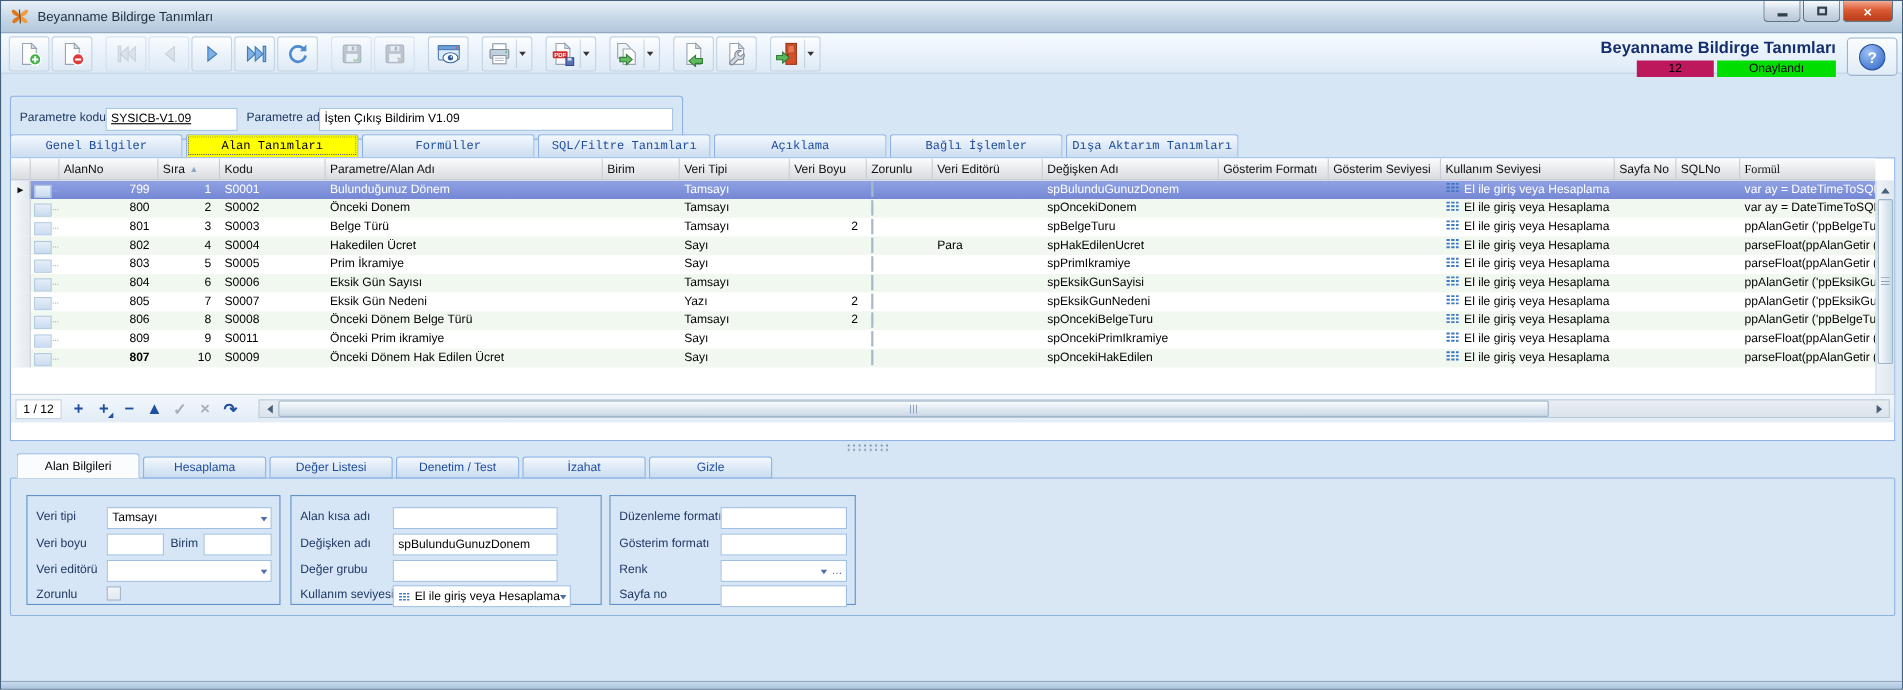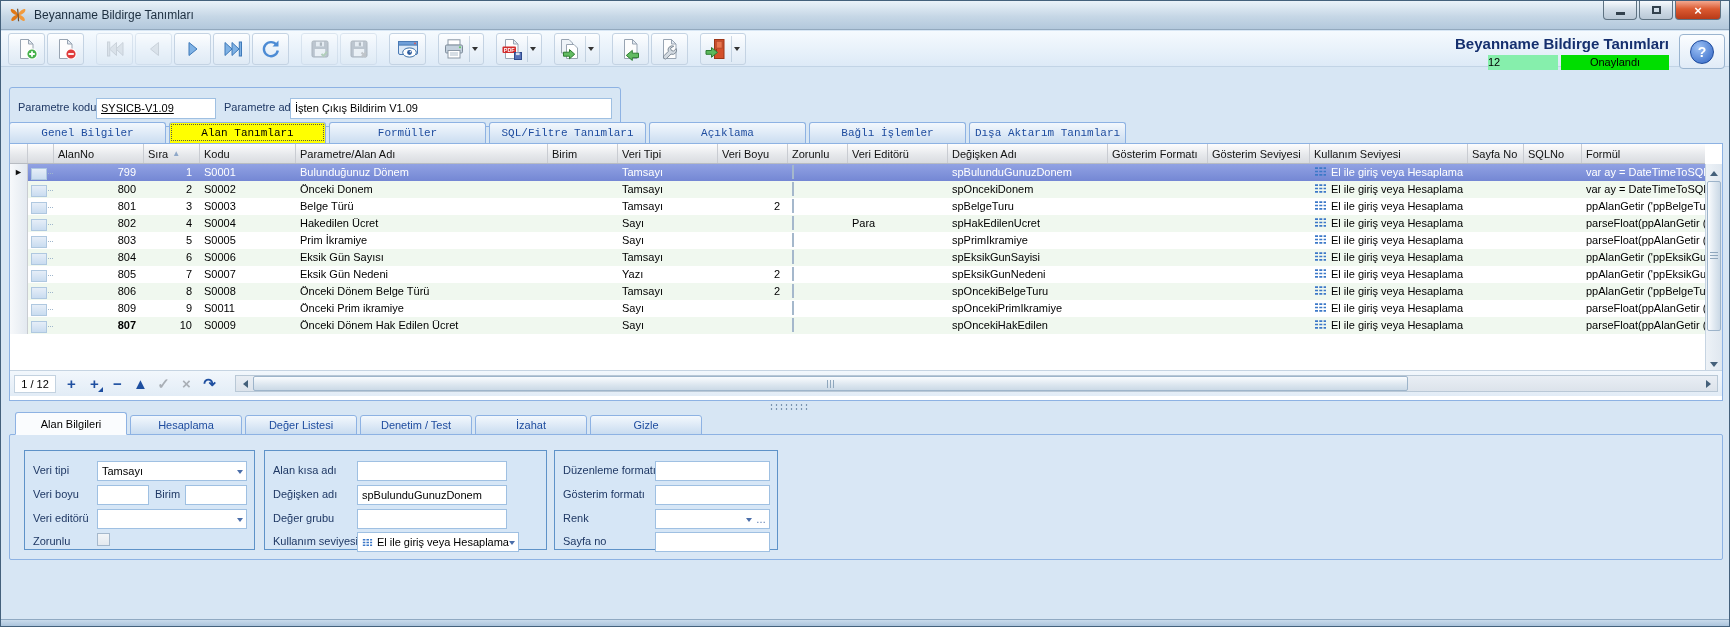"12" .count-badge { background: #86efac -> #be185d; text-align: none -> center }
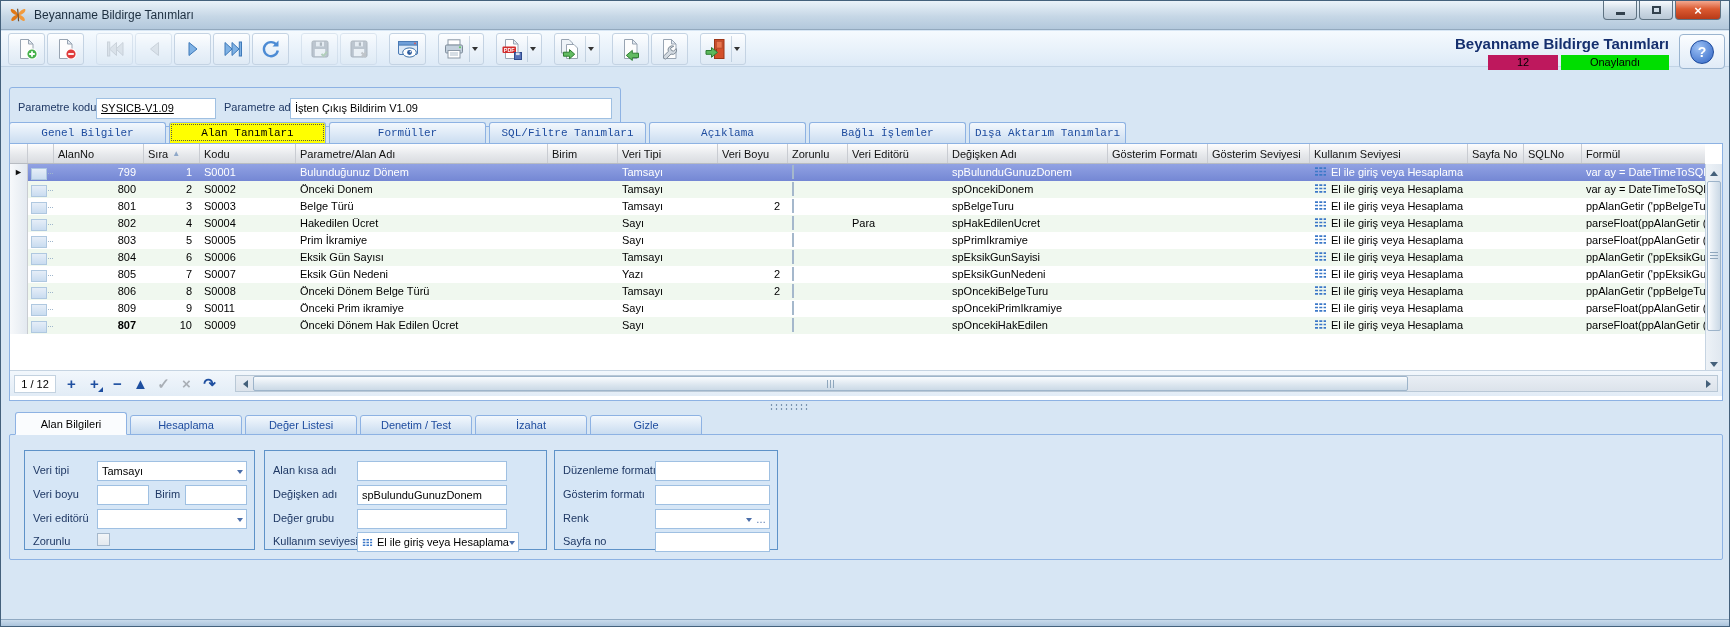"Formül" div.gh { font-family: none -> Liberation Serif, serif }
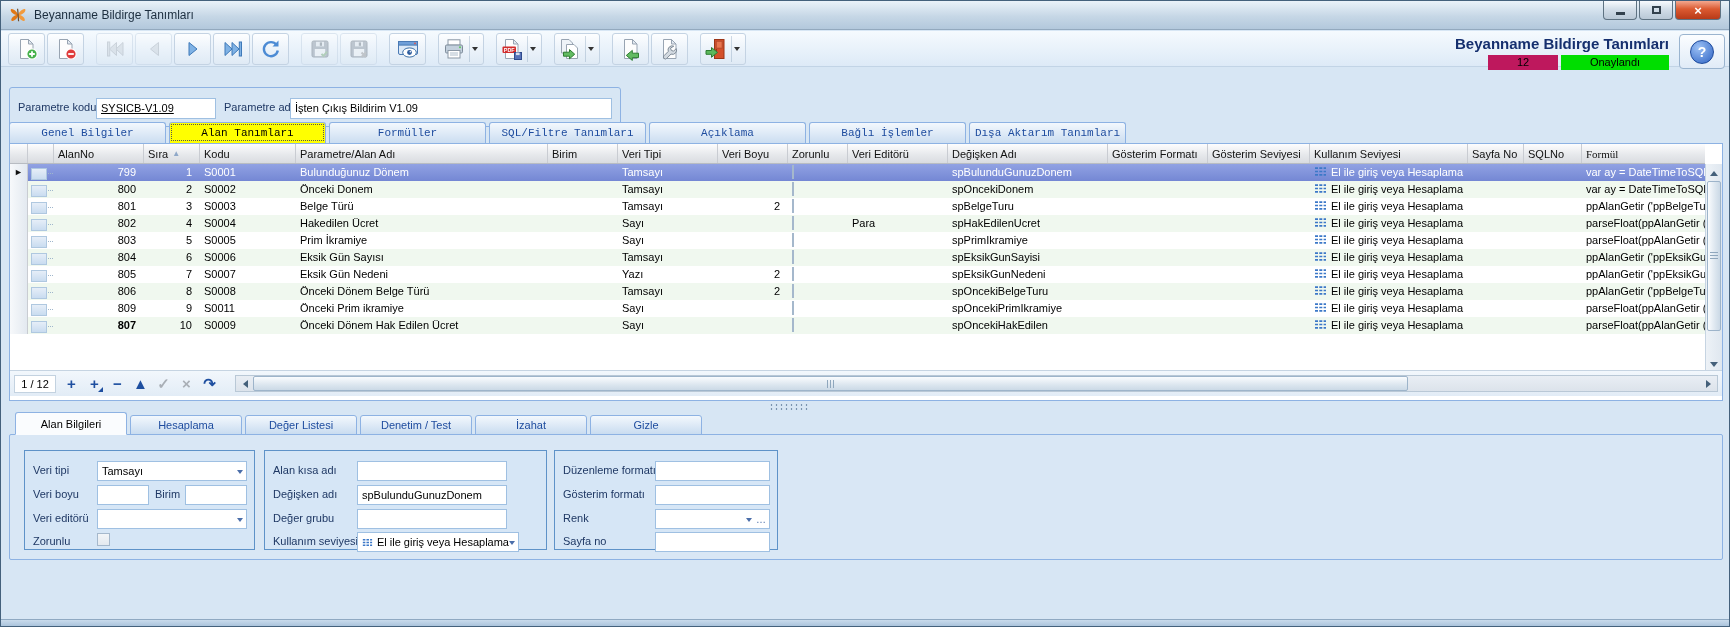"1 / 12" .grid-nav { bottom: 4px -> 16px }
